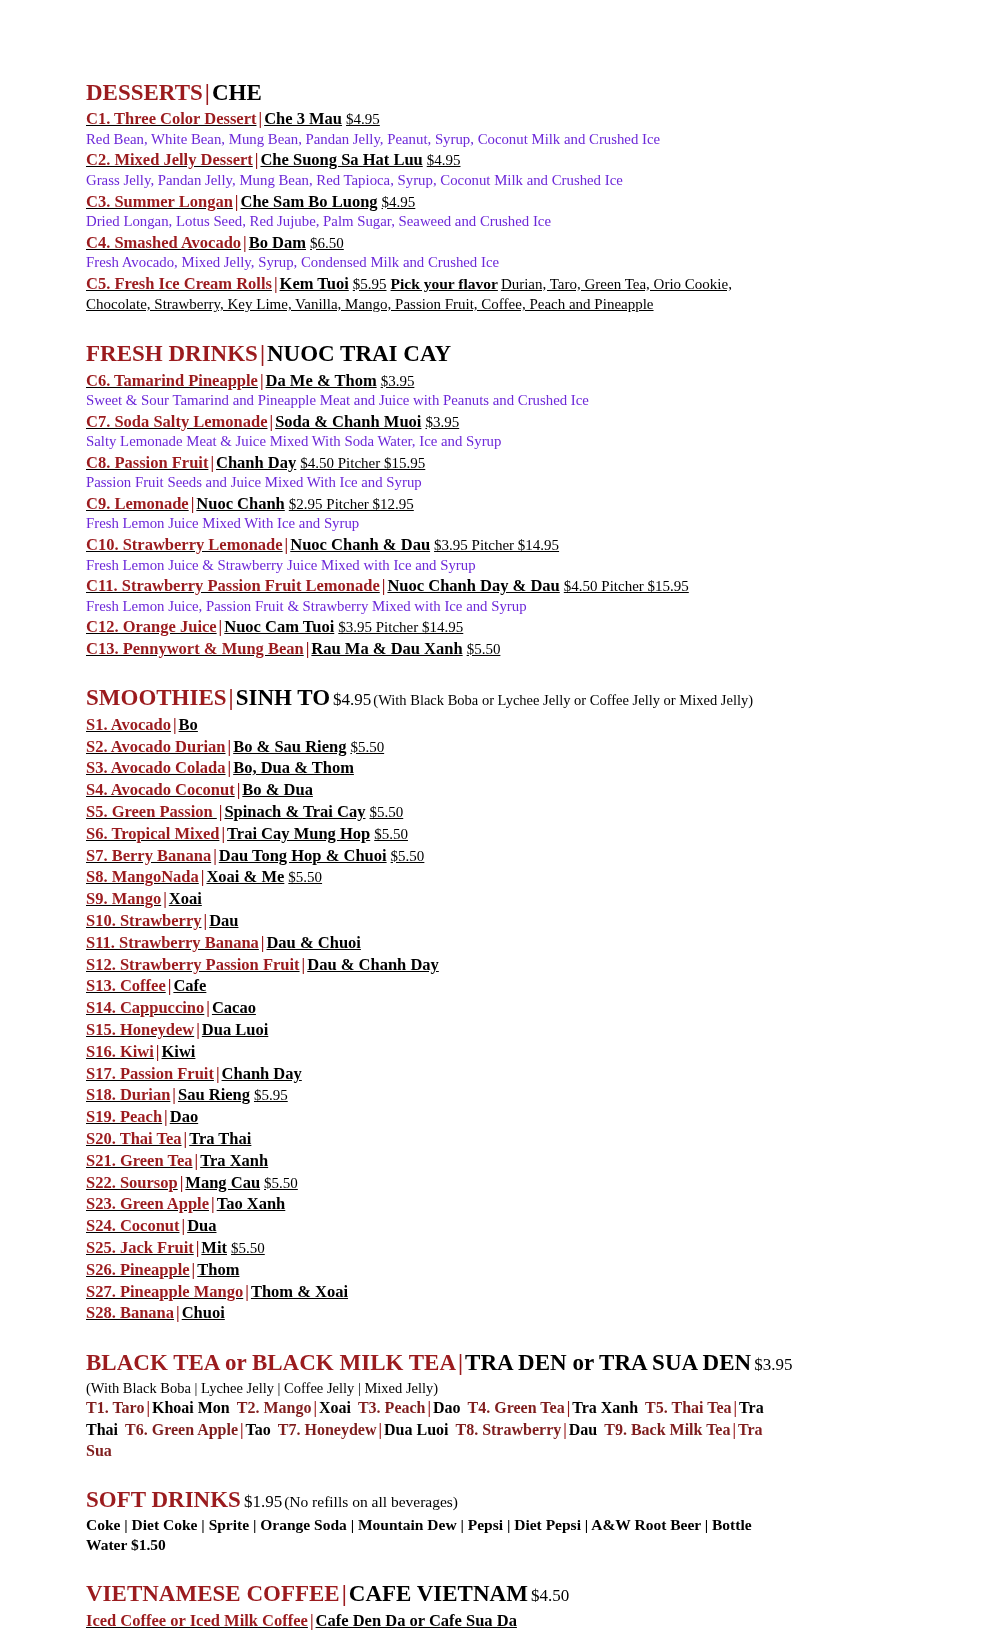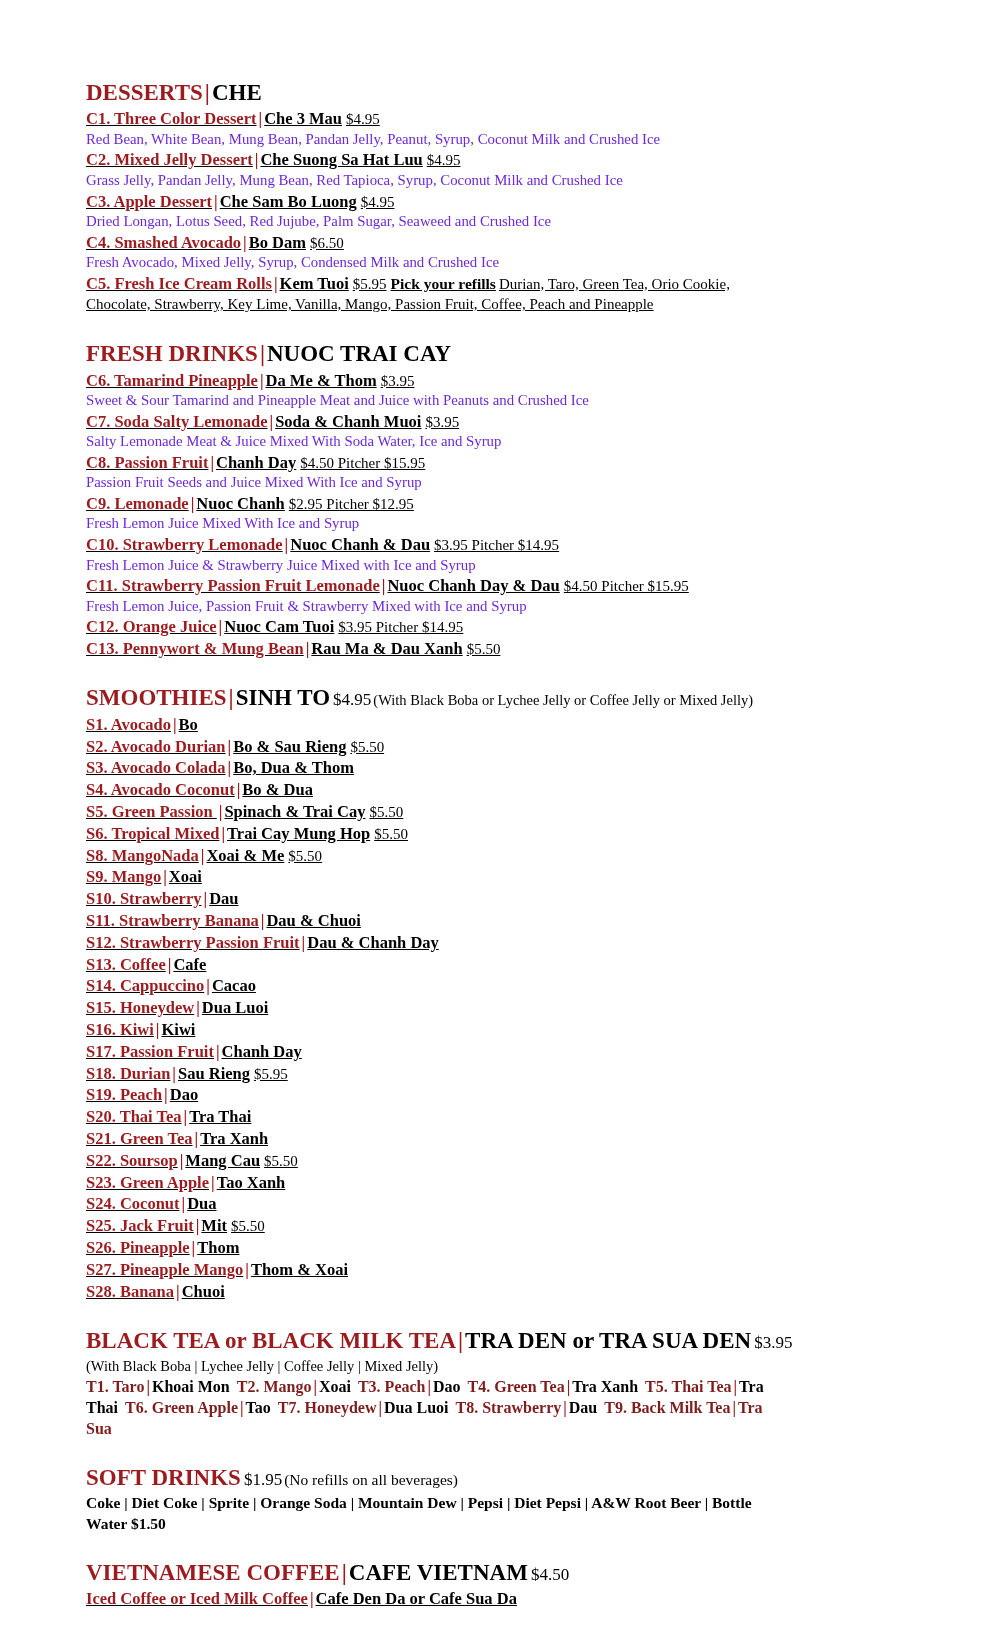"C3. Apple Dessert" span.en { text: Apple Dessert -> Summer Longan }
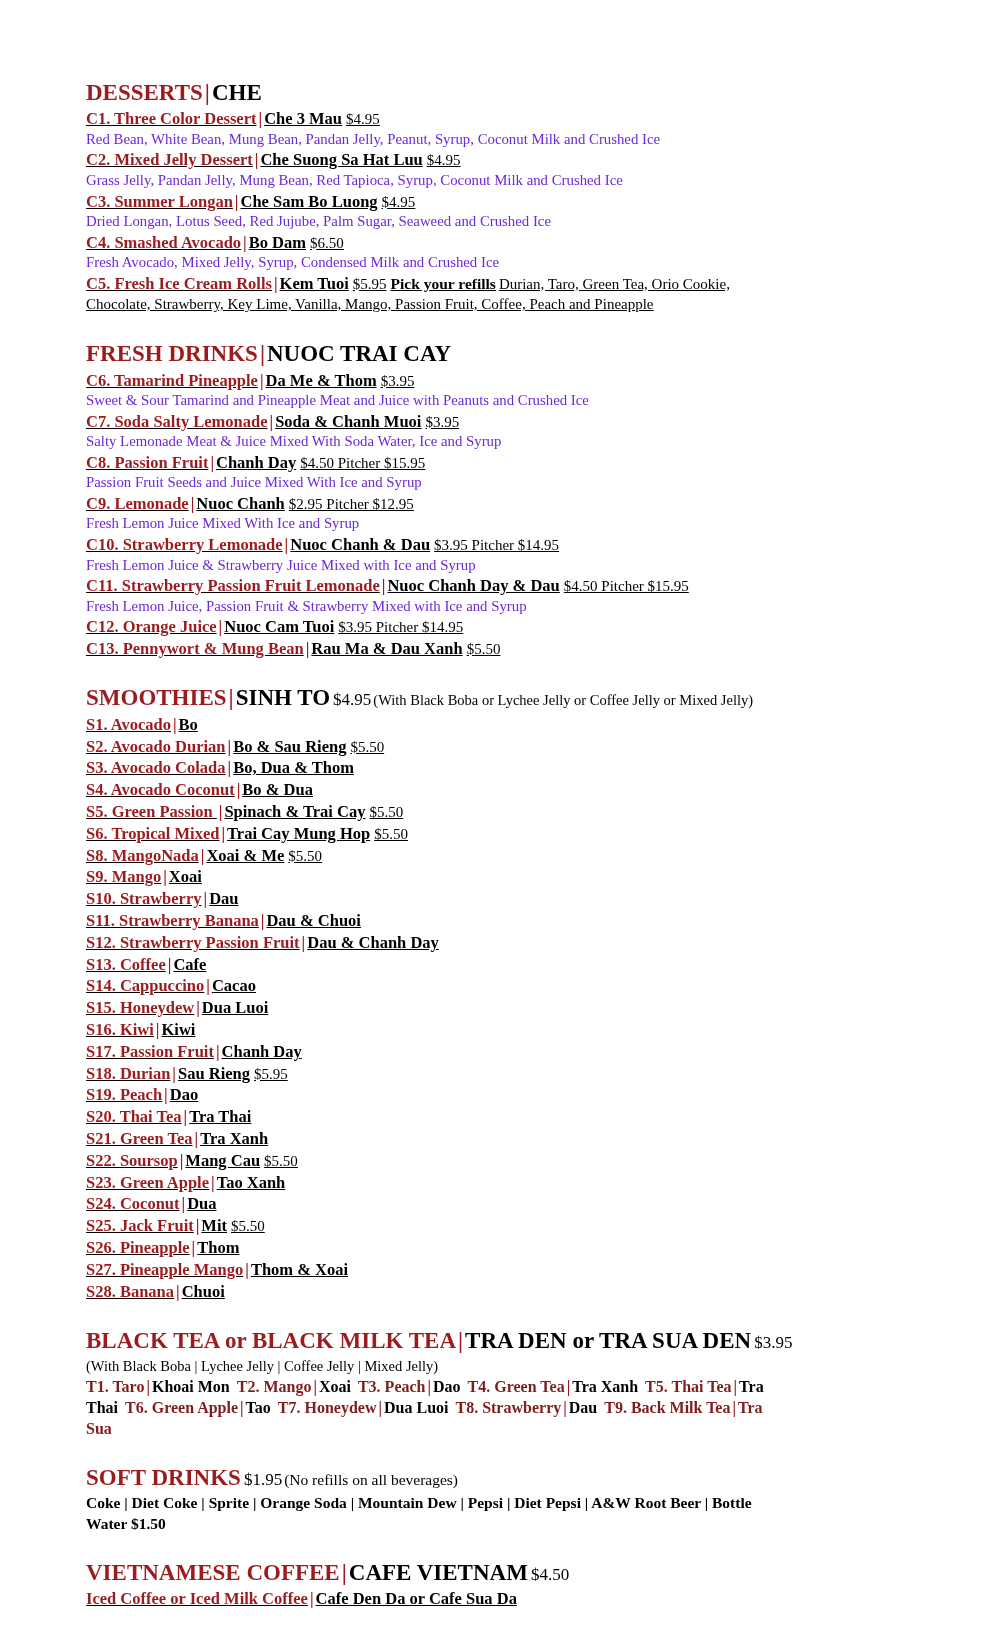"Pick your refills" span.flavlabel { text: refills -> flavor }
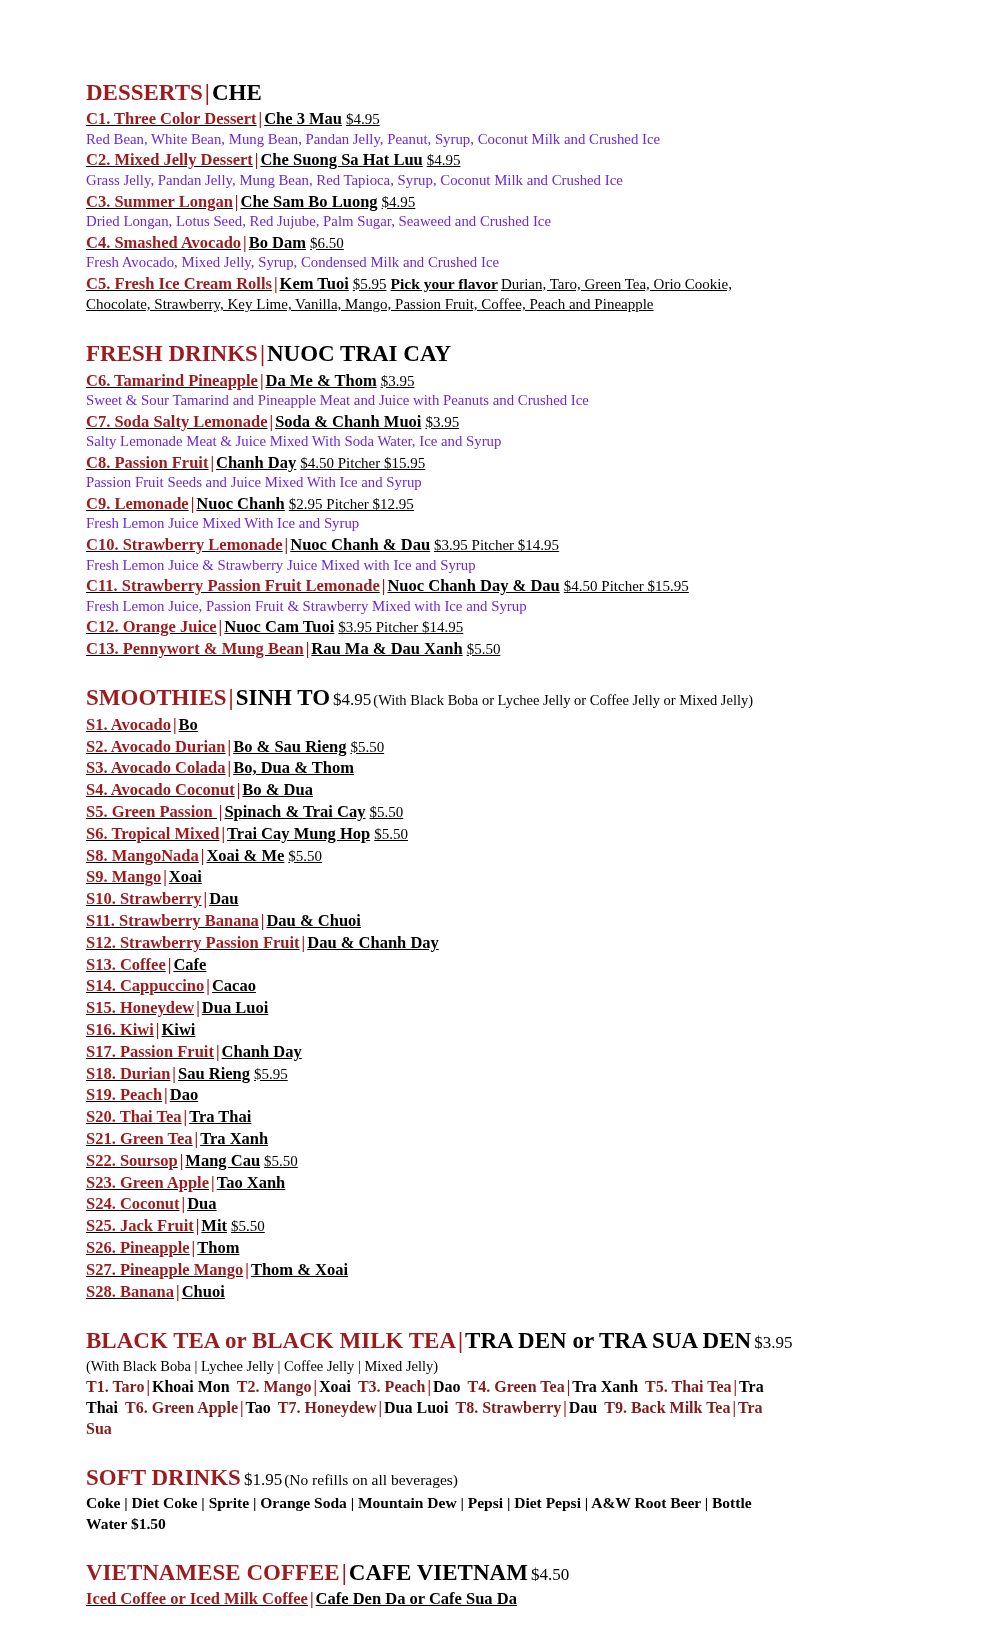"S7. Berry Banana|Dau Tong Hop" div.item { html: none -> <div><span>S7. Berry Banana</span><span>|</span><span>Dau Tong Hop &amp; Chuoi</span><span>$5.50</span></div> }
